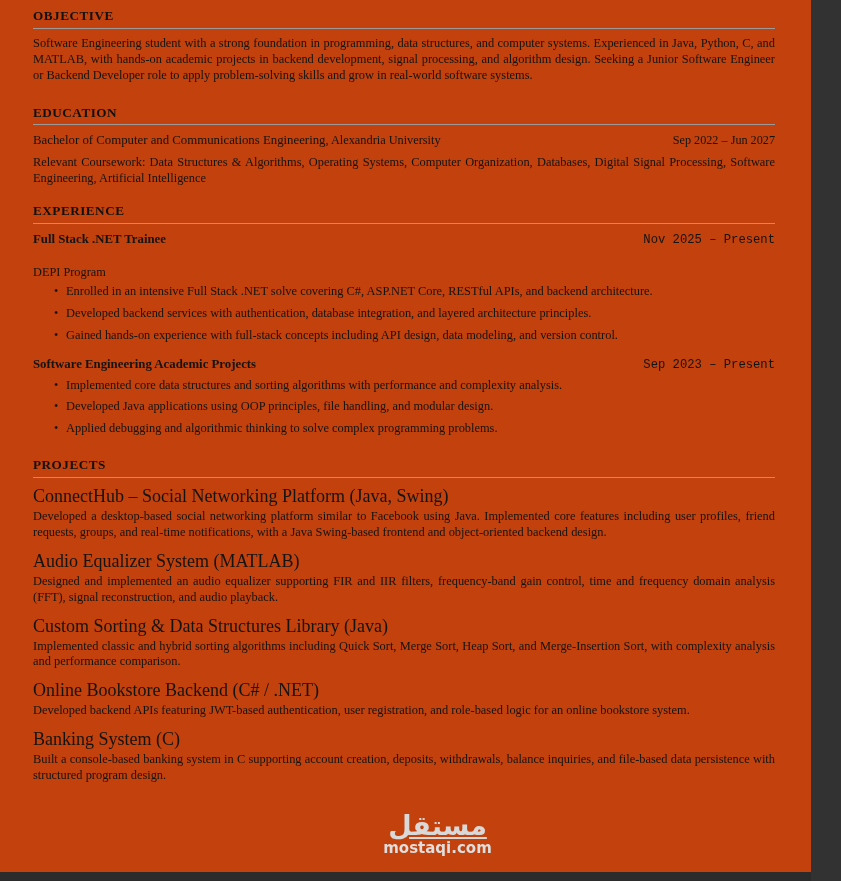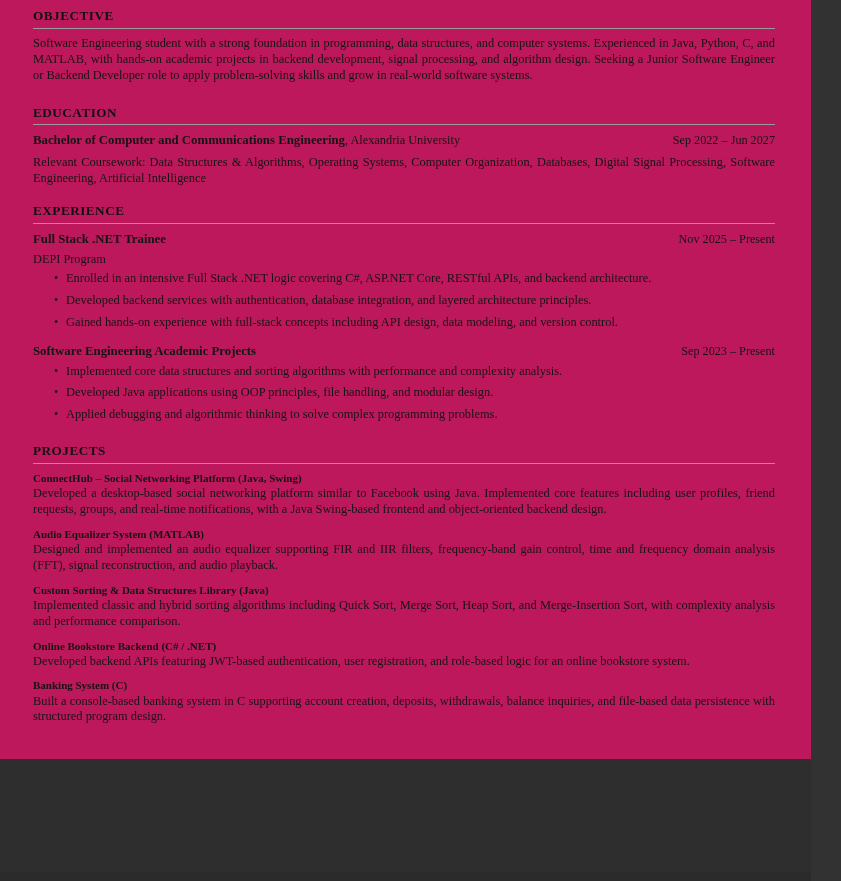"OBJECTIVE" #page { background: #be185d -> #c2410c; height: 759px -> 872px }
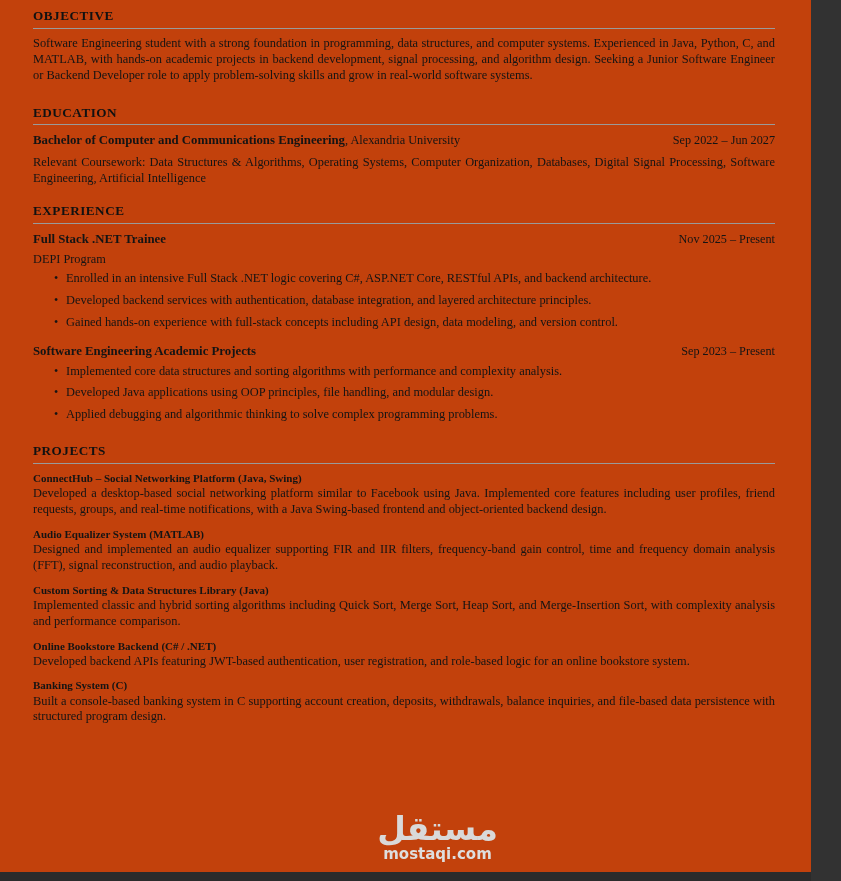"Bachelor of Computer and Communications" .edu-degree { font-weight: bold -> normal }
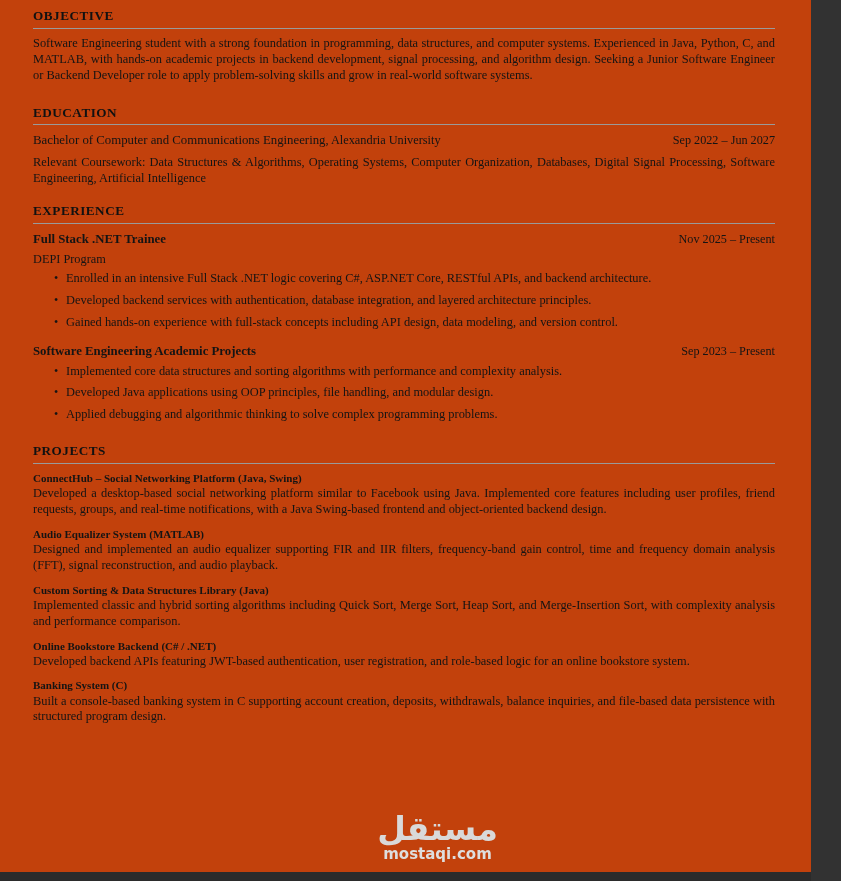"Nov 2025 – Present" .entry-date { font-family: none -> Liberation Mono, monospace }
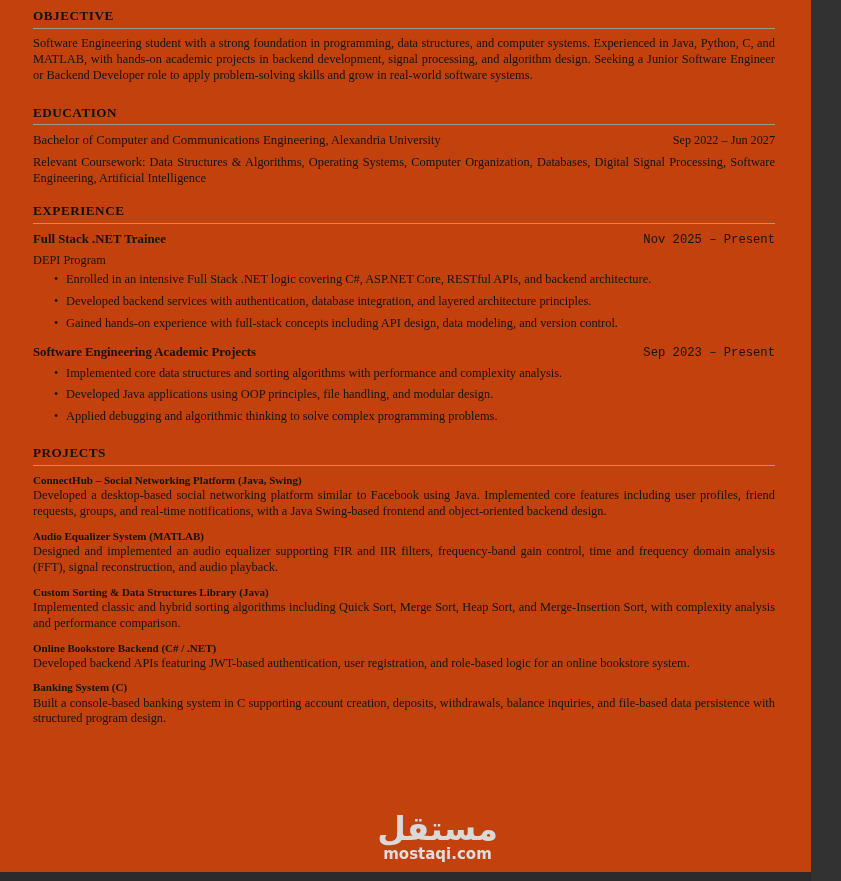"DEPI Program" .entry-sub { margin: 4px 0 2px 0 -> 16px 0 2px 0 }
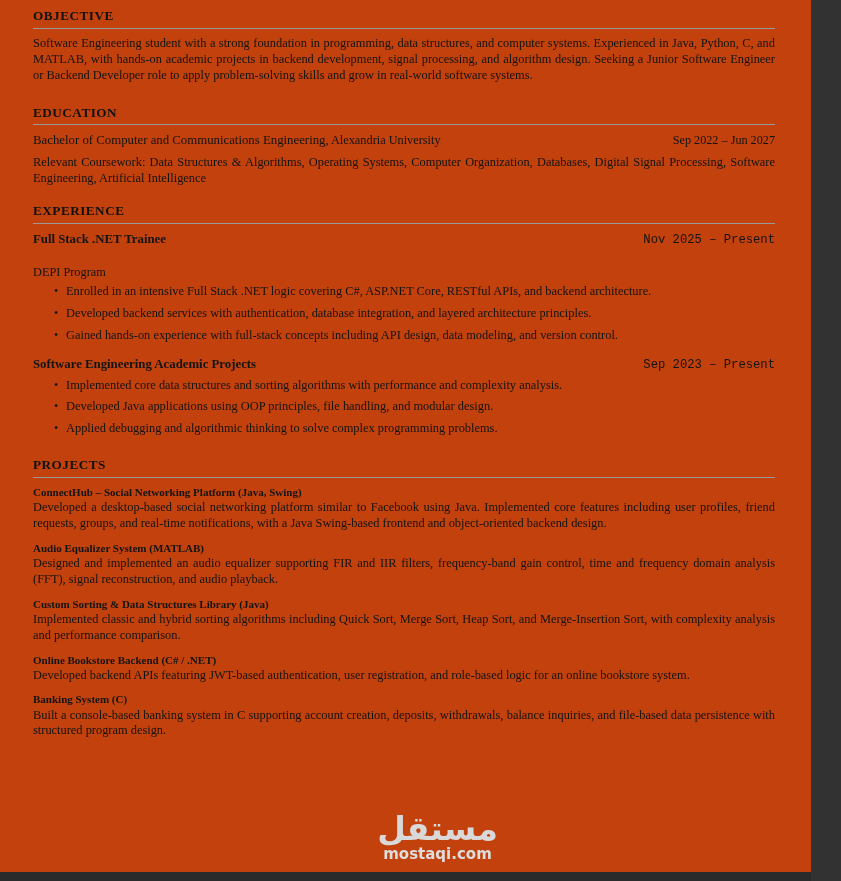"Enrolled in an intensive Full" li { text: logic -> solve }
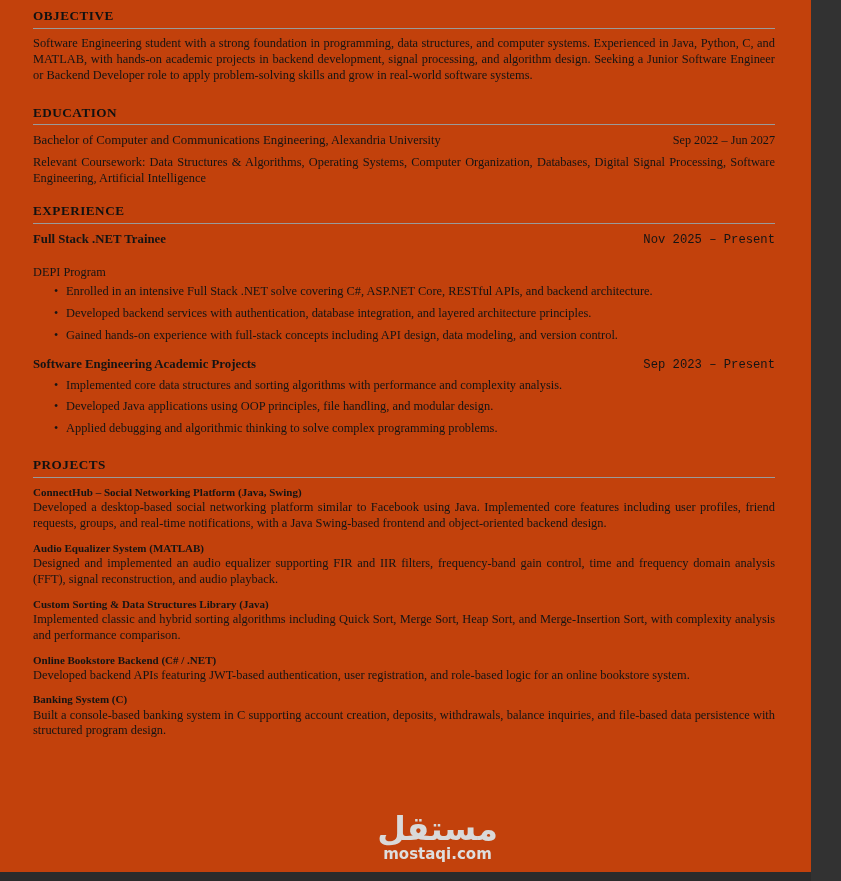"ConnectHub – Social Networking Platform" .project-name { font-size: 11px -> 18px; font-weight: bold -> normal }
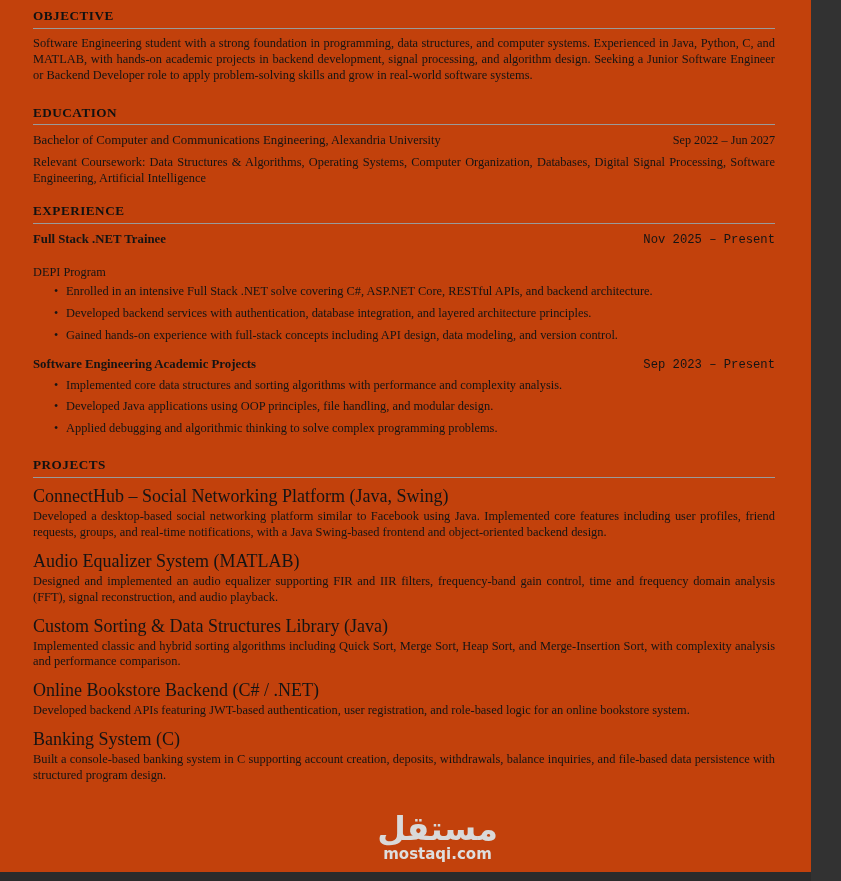"مستقل" #watermark .wm-ar { font-size: 33px -> 27px; text-decoration: none -> underline }
